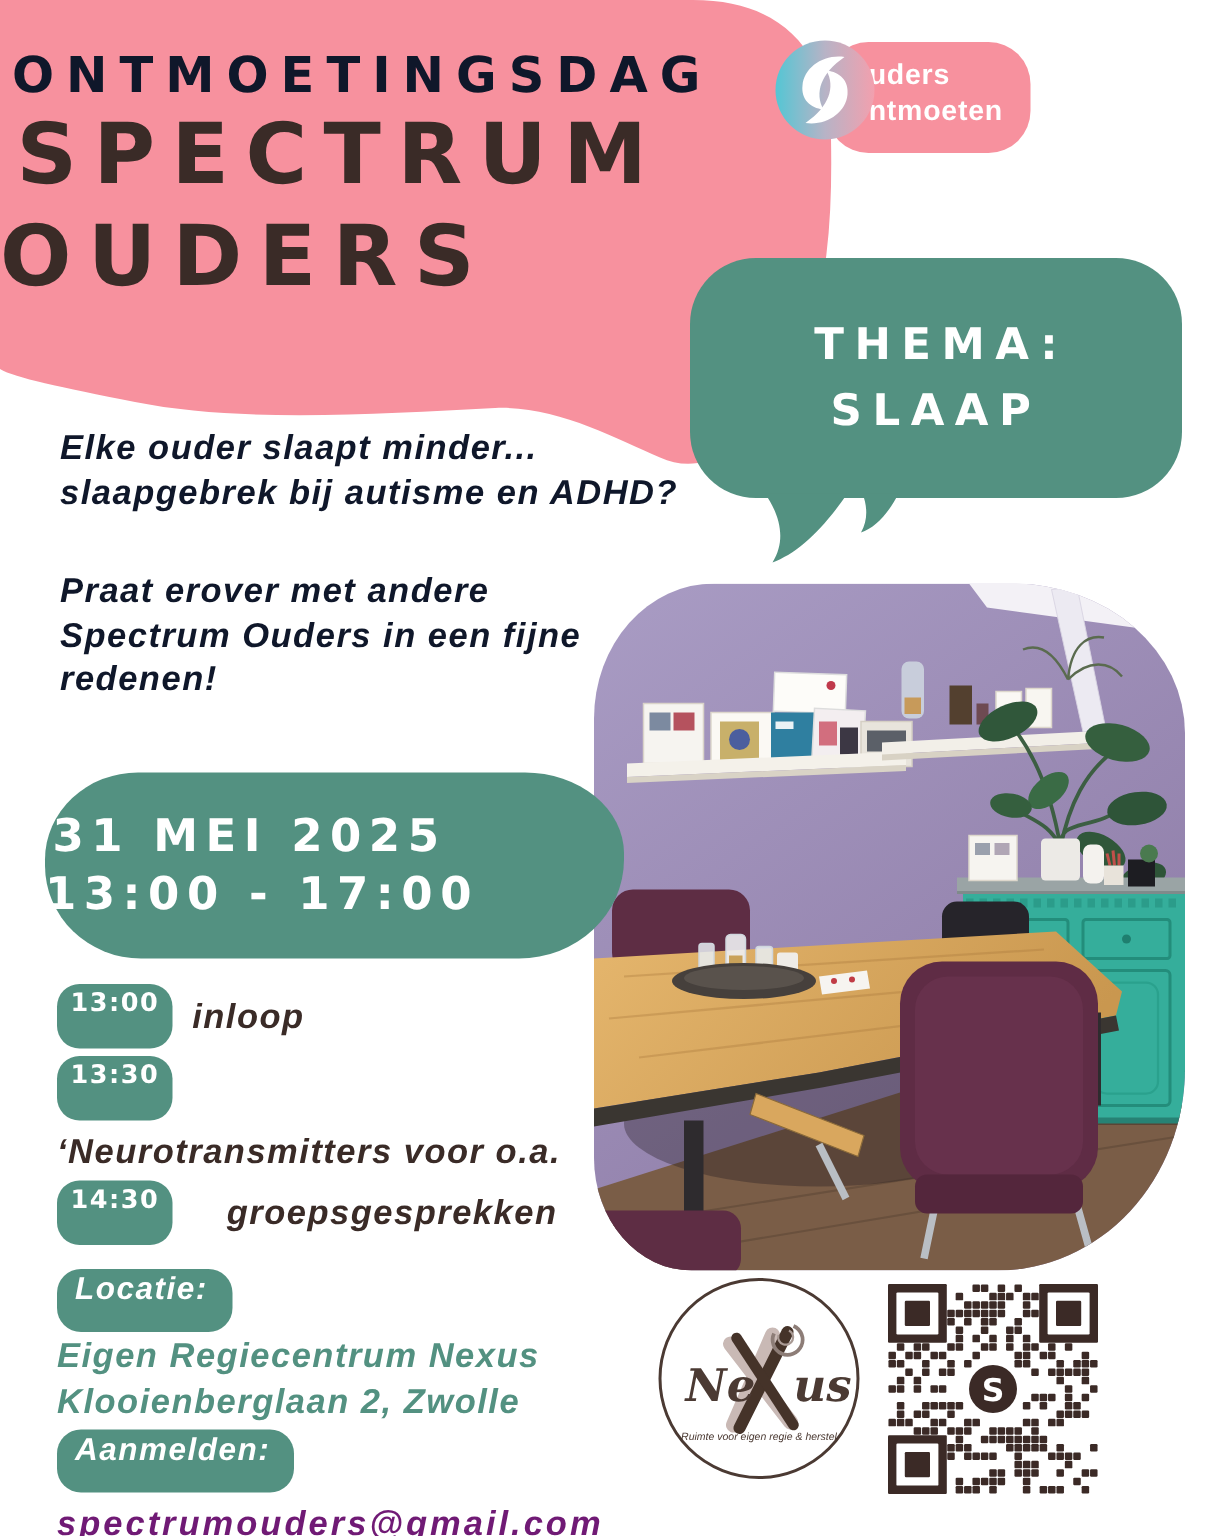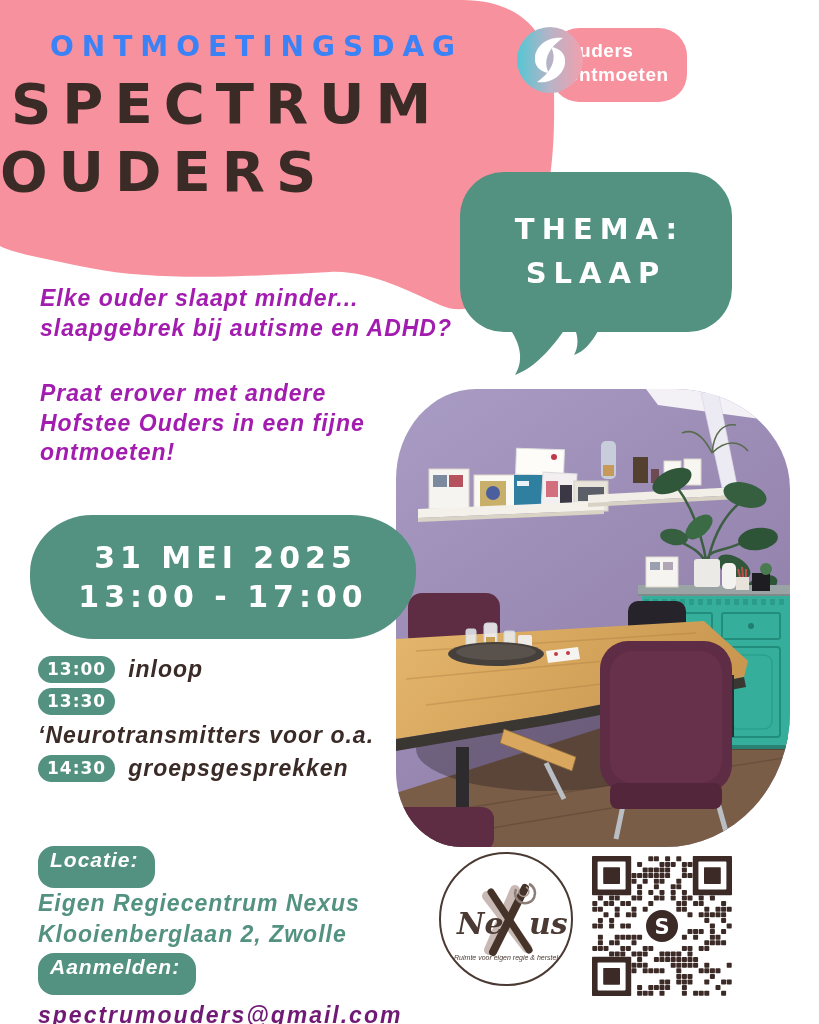"ONTMOETINGSDAG" .kicker { color: #3b82f6 -> #0f172a; font-size: 28px -> 33px; text-align: center -> left }
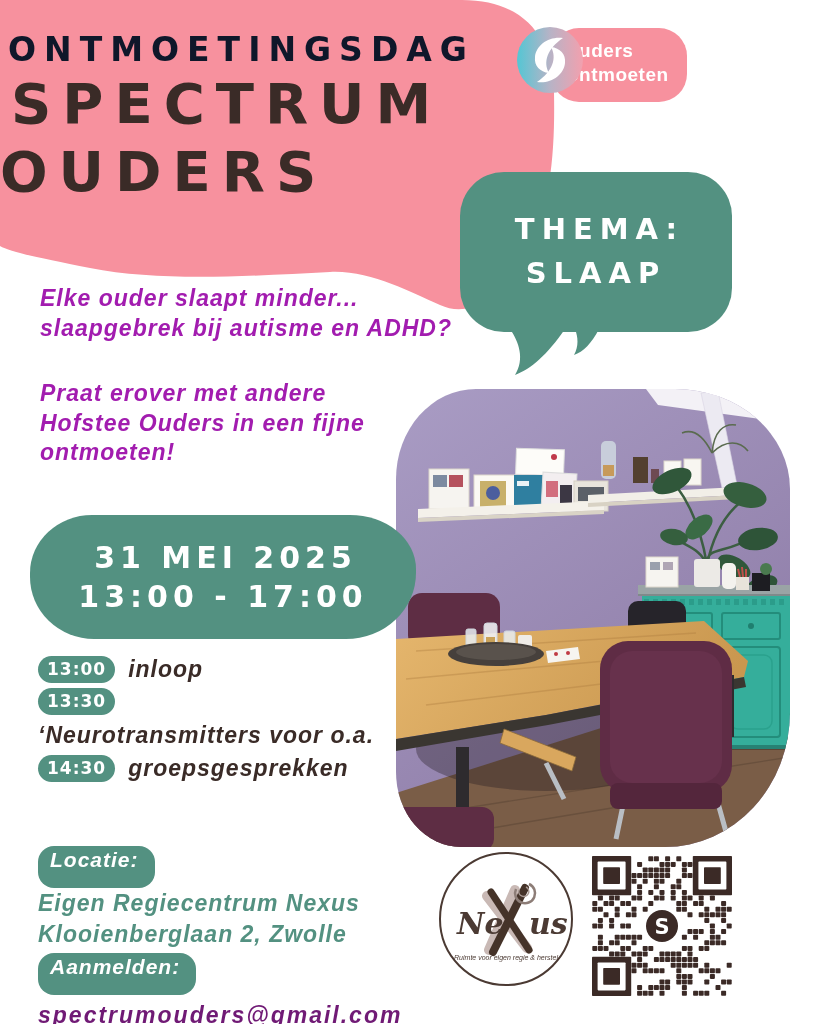"THEMA:" .bubble { width: 272px -> 328px }
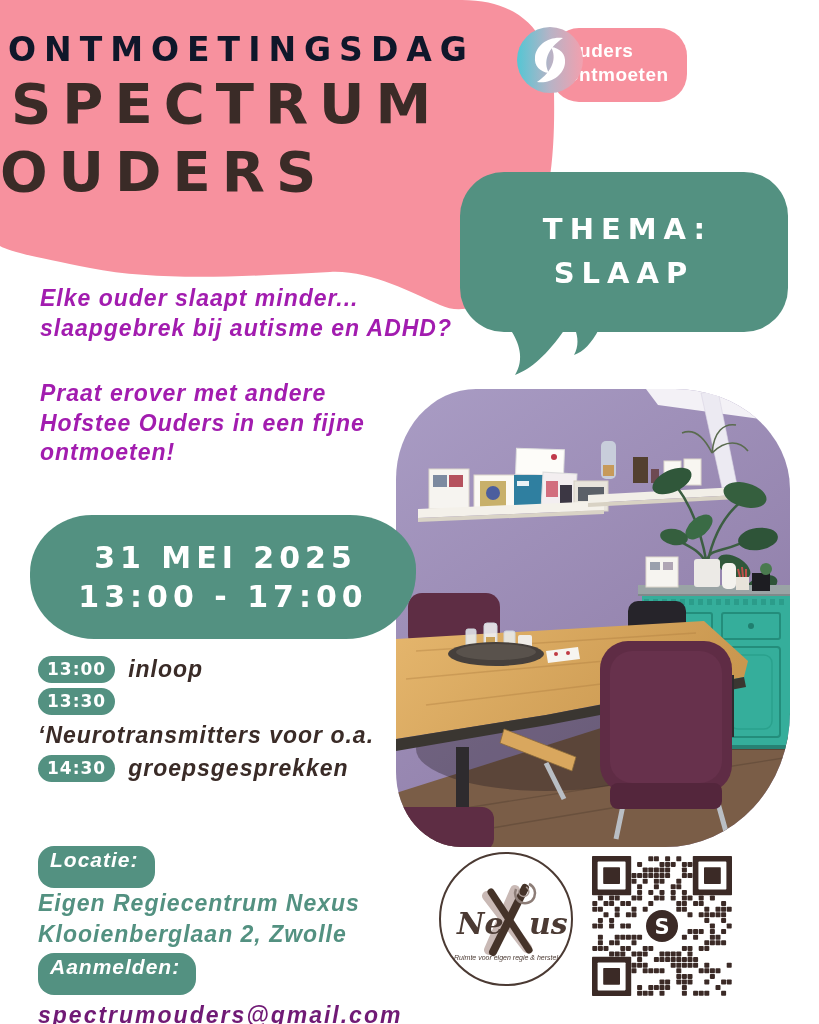"Elke ouder slaapt minder..." .intro { color: #a21caf -> #0f172a }
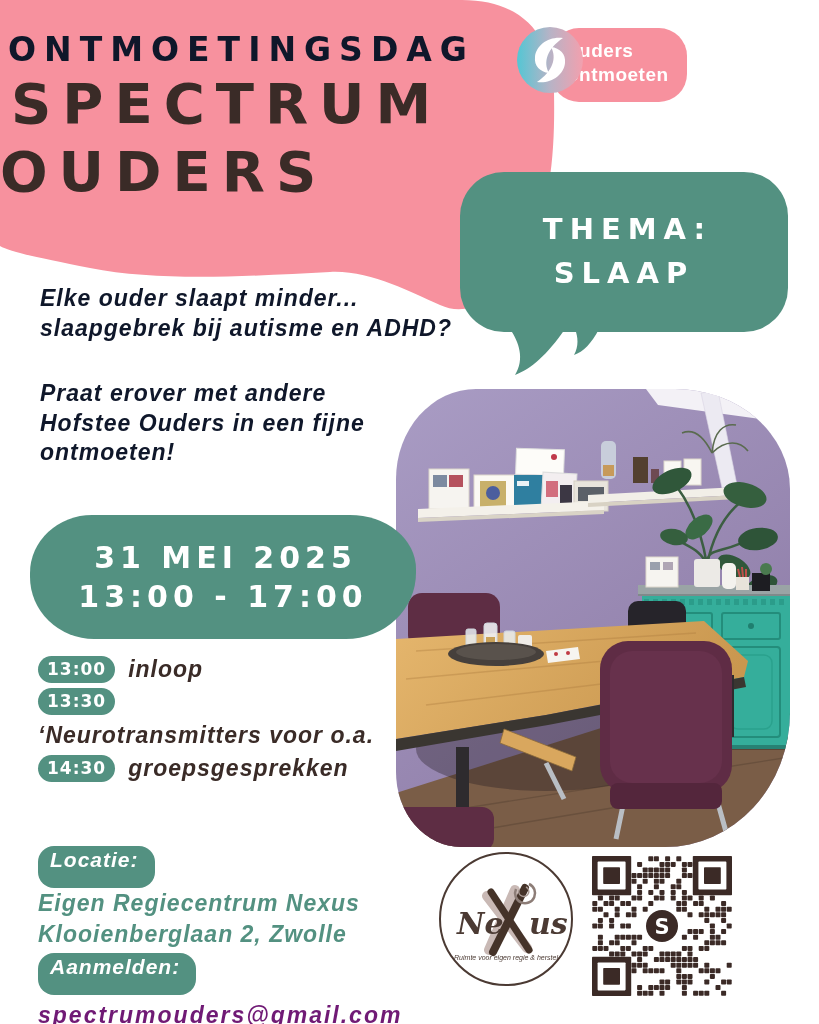"Hofstee Ouders in een fijne" span { text: Hofstee -> Spectrum }
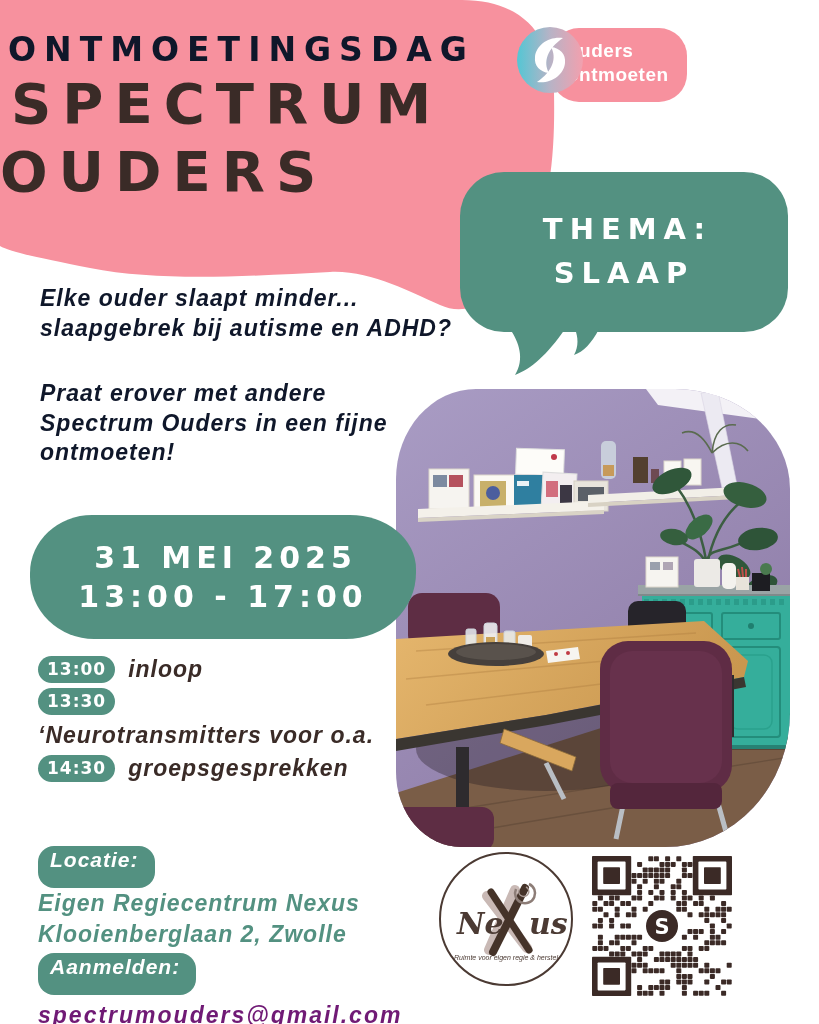"ontmoeten!" span { text: ontmoeten -> redenen }
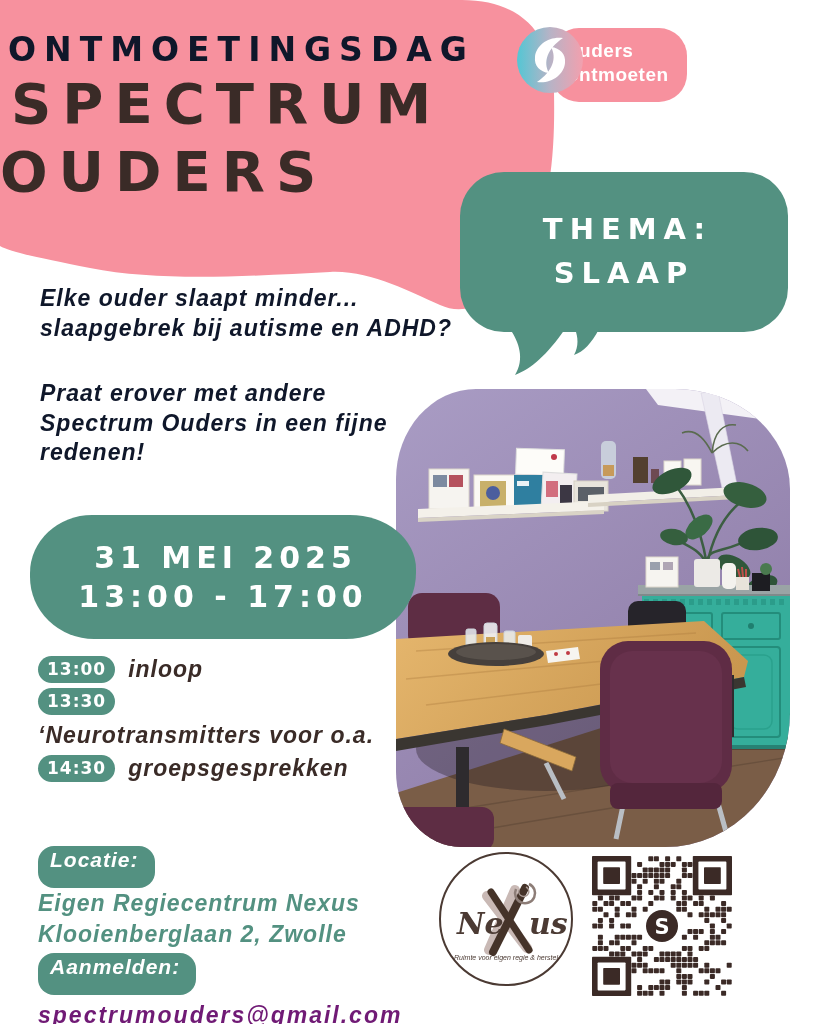"31 MEI 2025" .date-pill { text-align: center -> left }
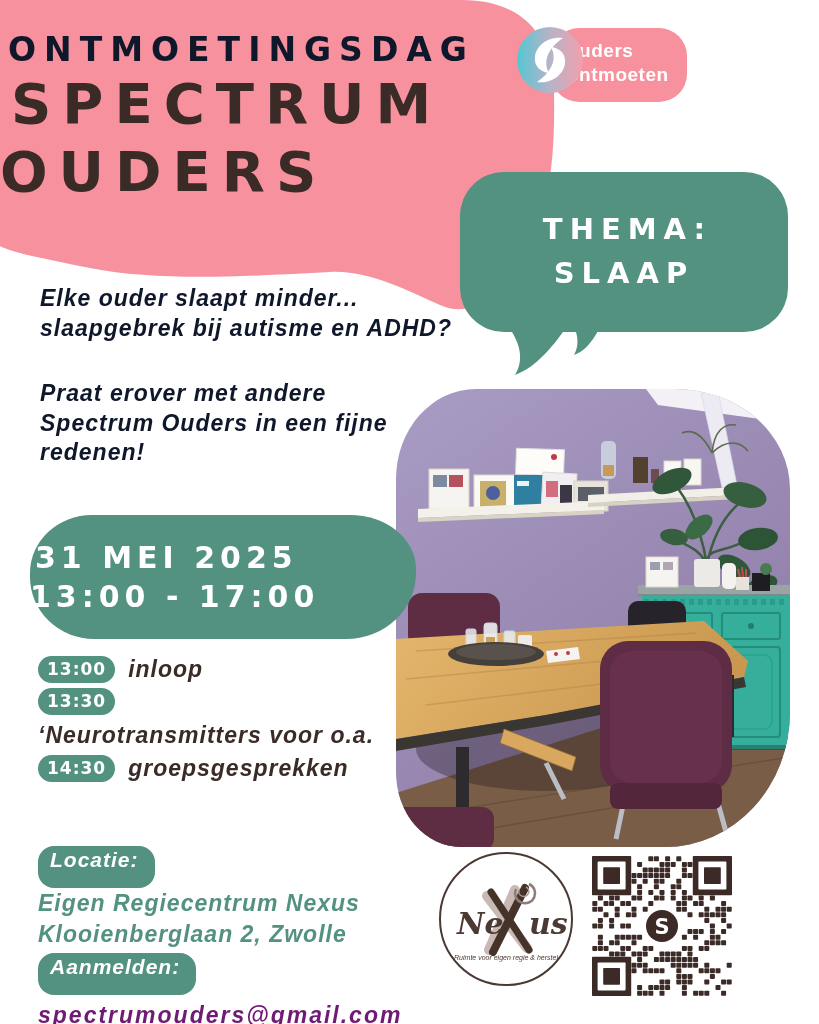"13:00" .time-pill { padding: 3px 9px 4px -> 3px 9px 20px }
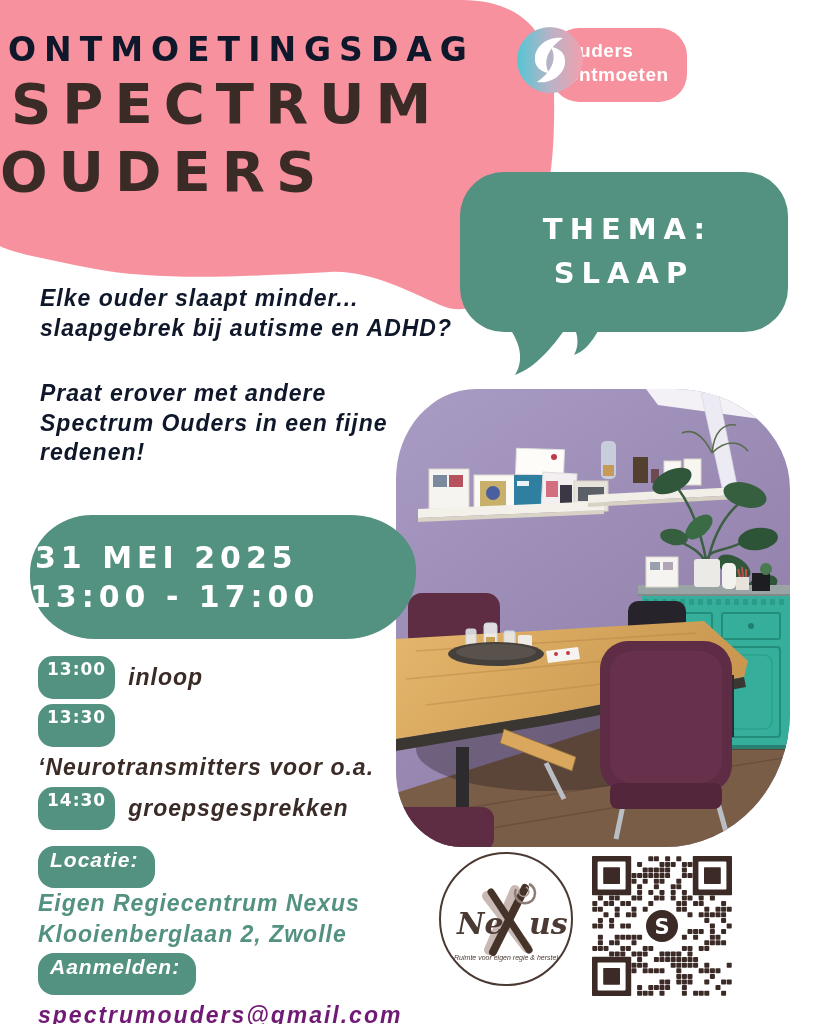"14:30" div.sched-row { gap: none -> 23px }
